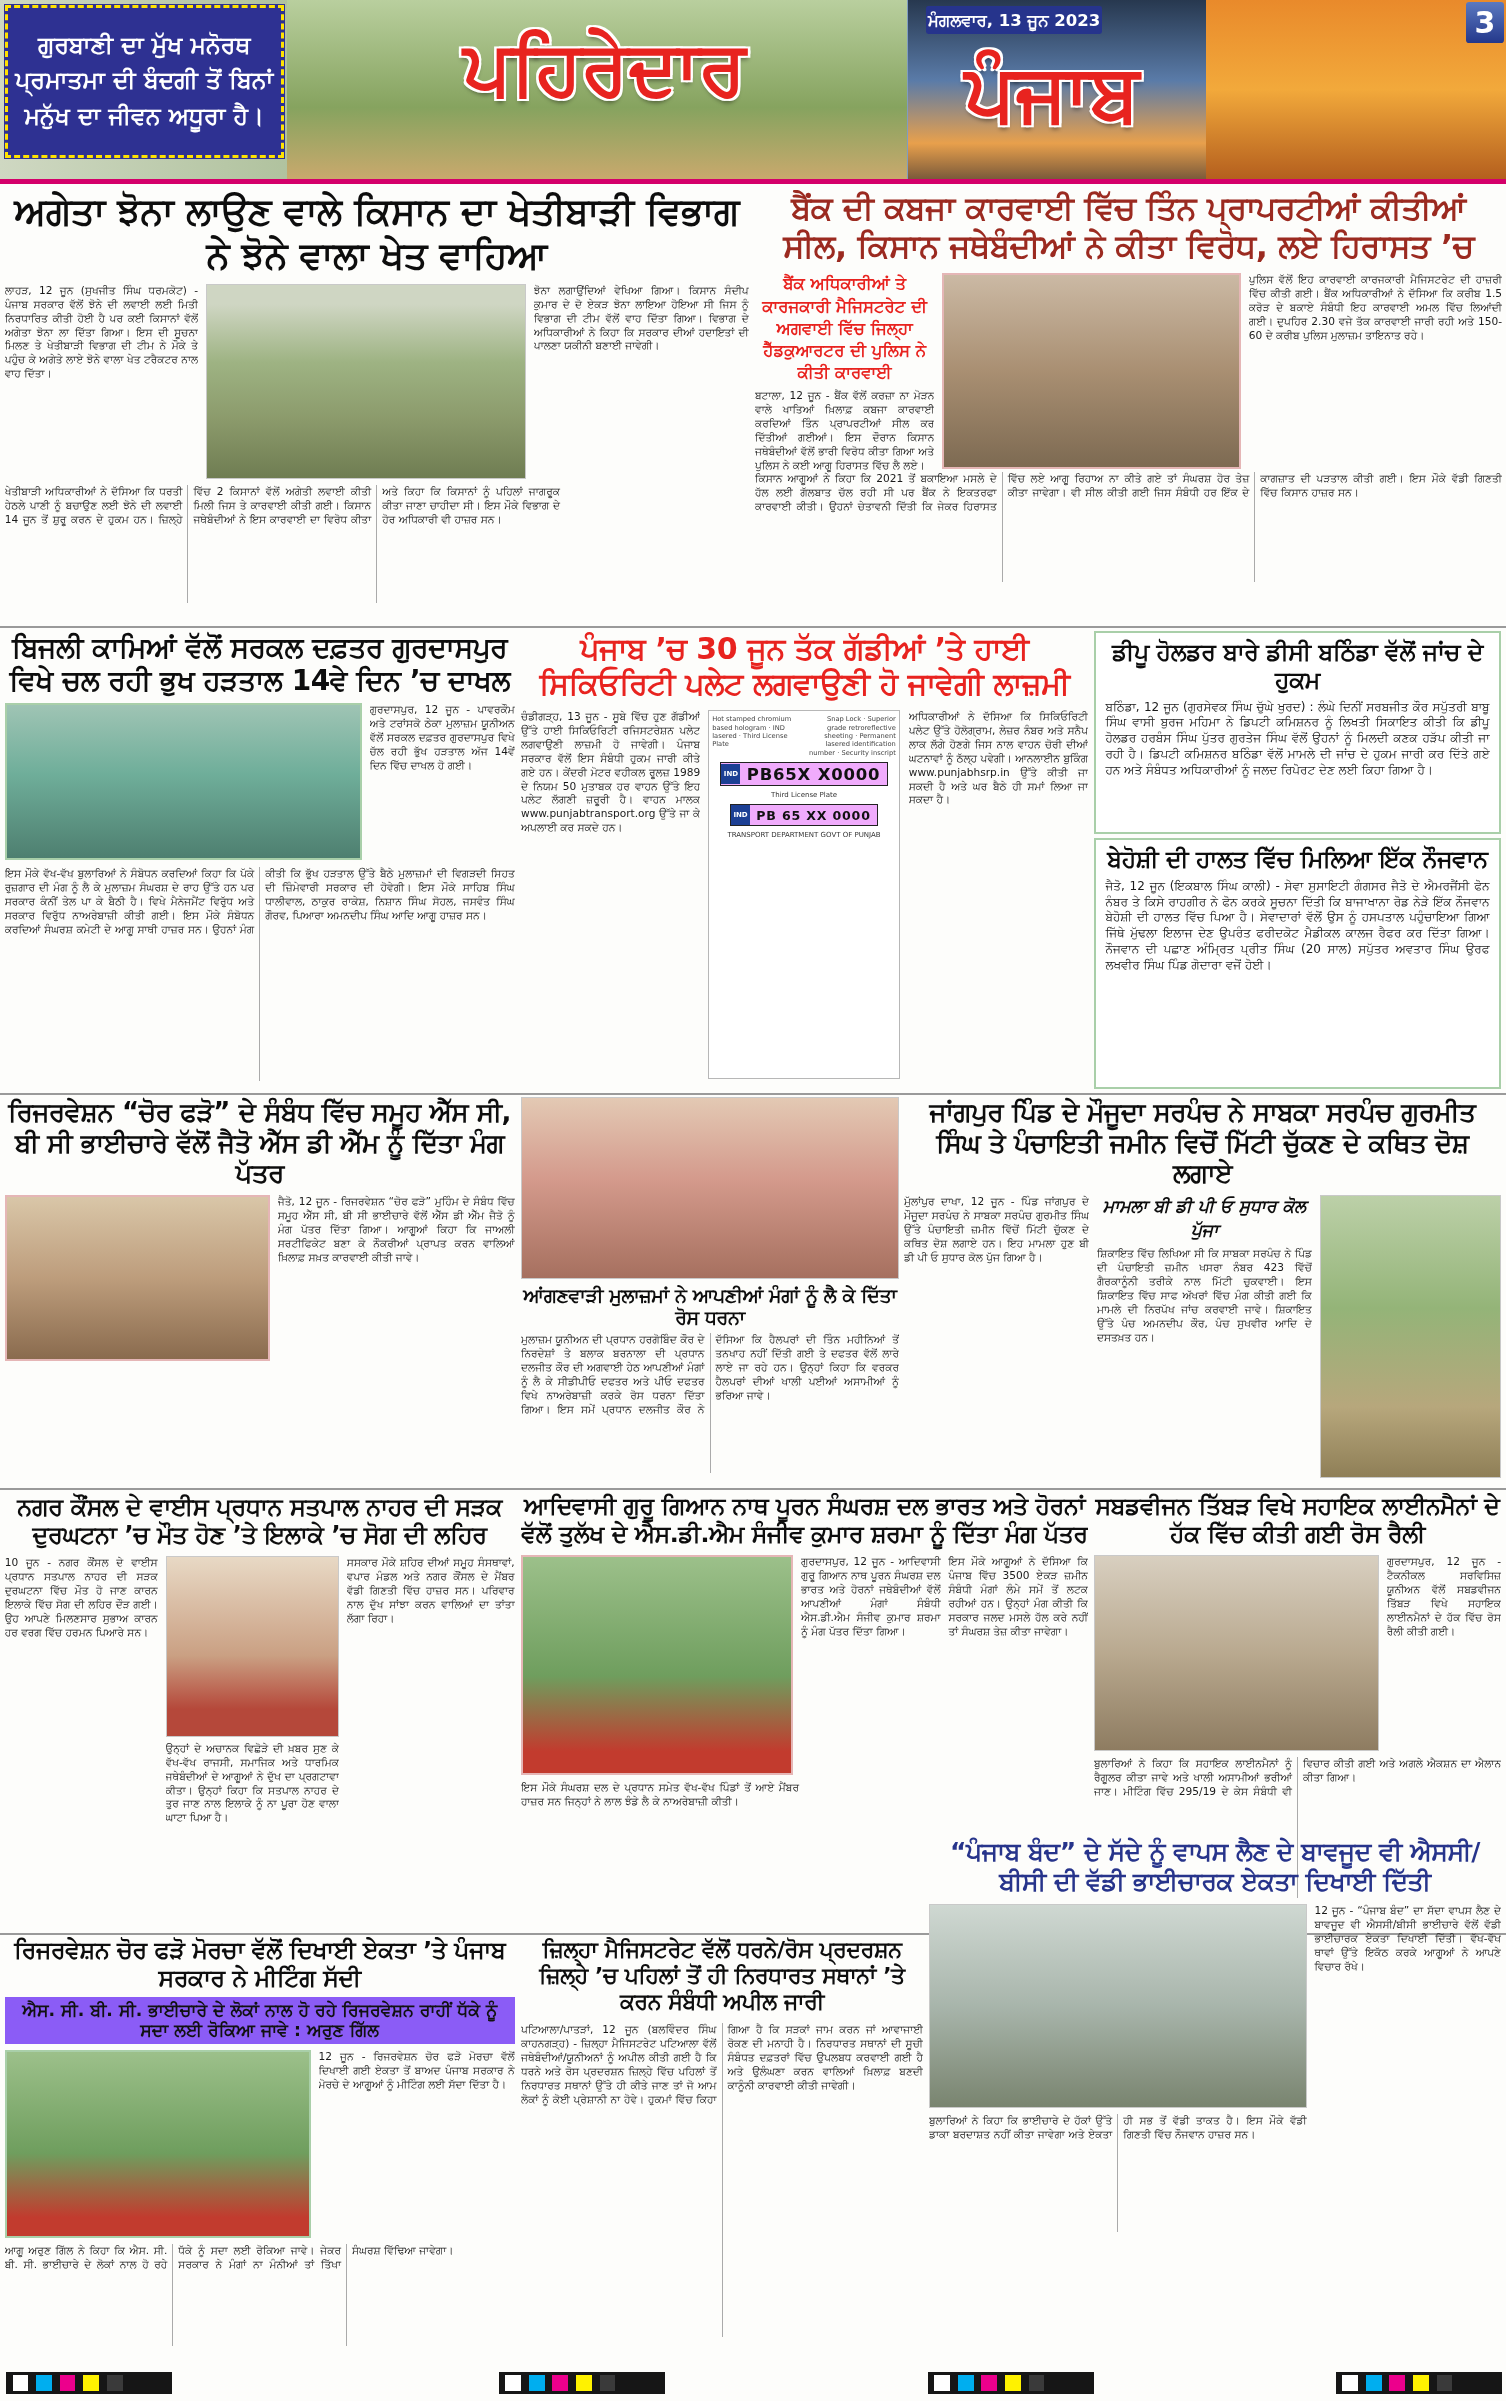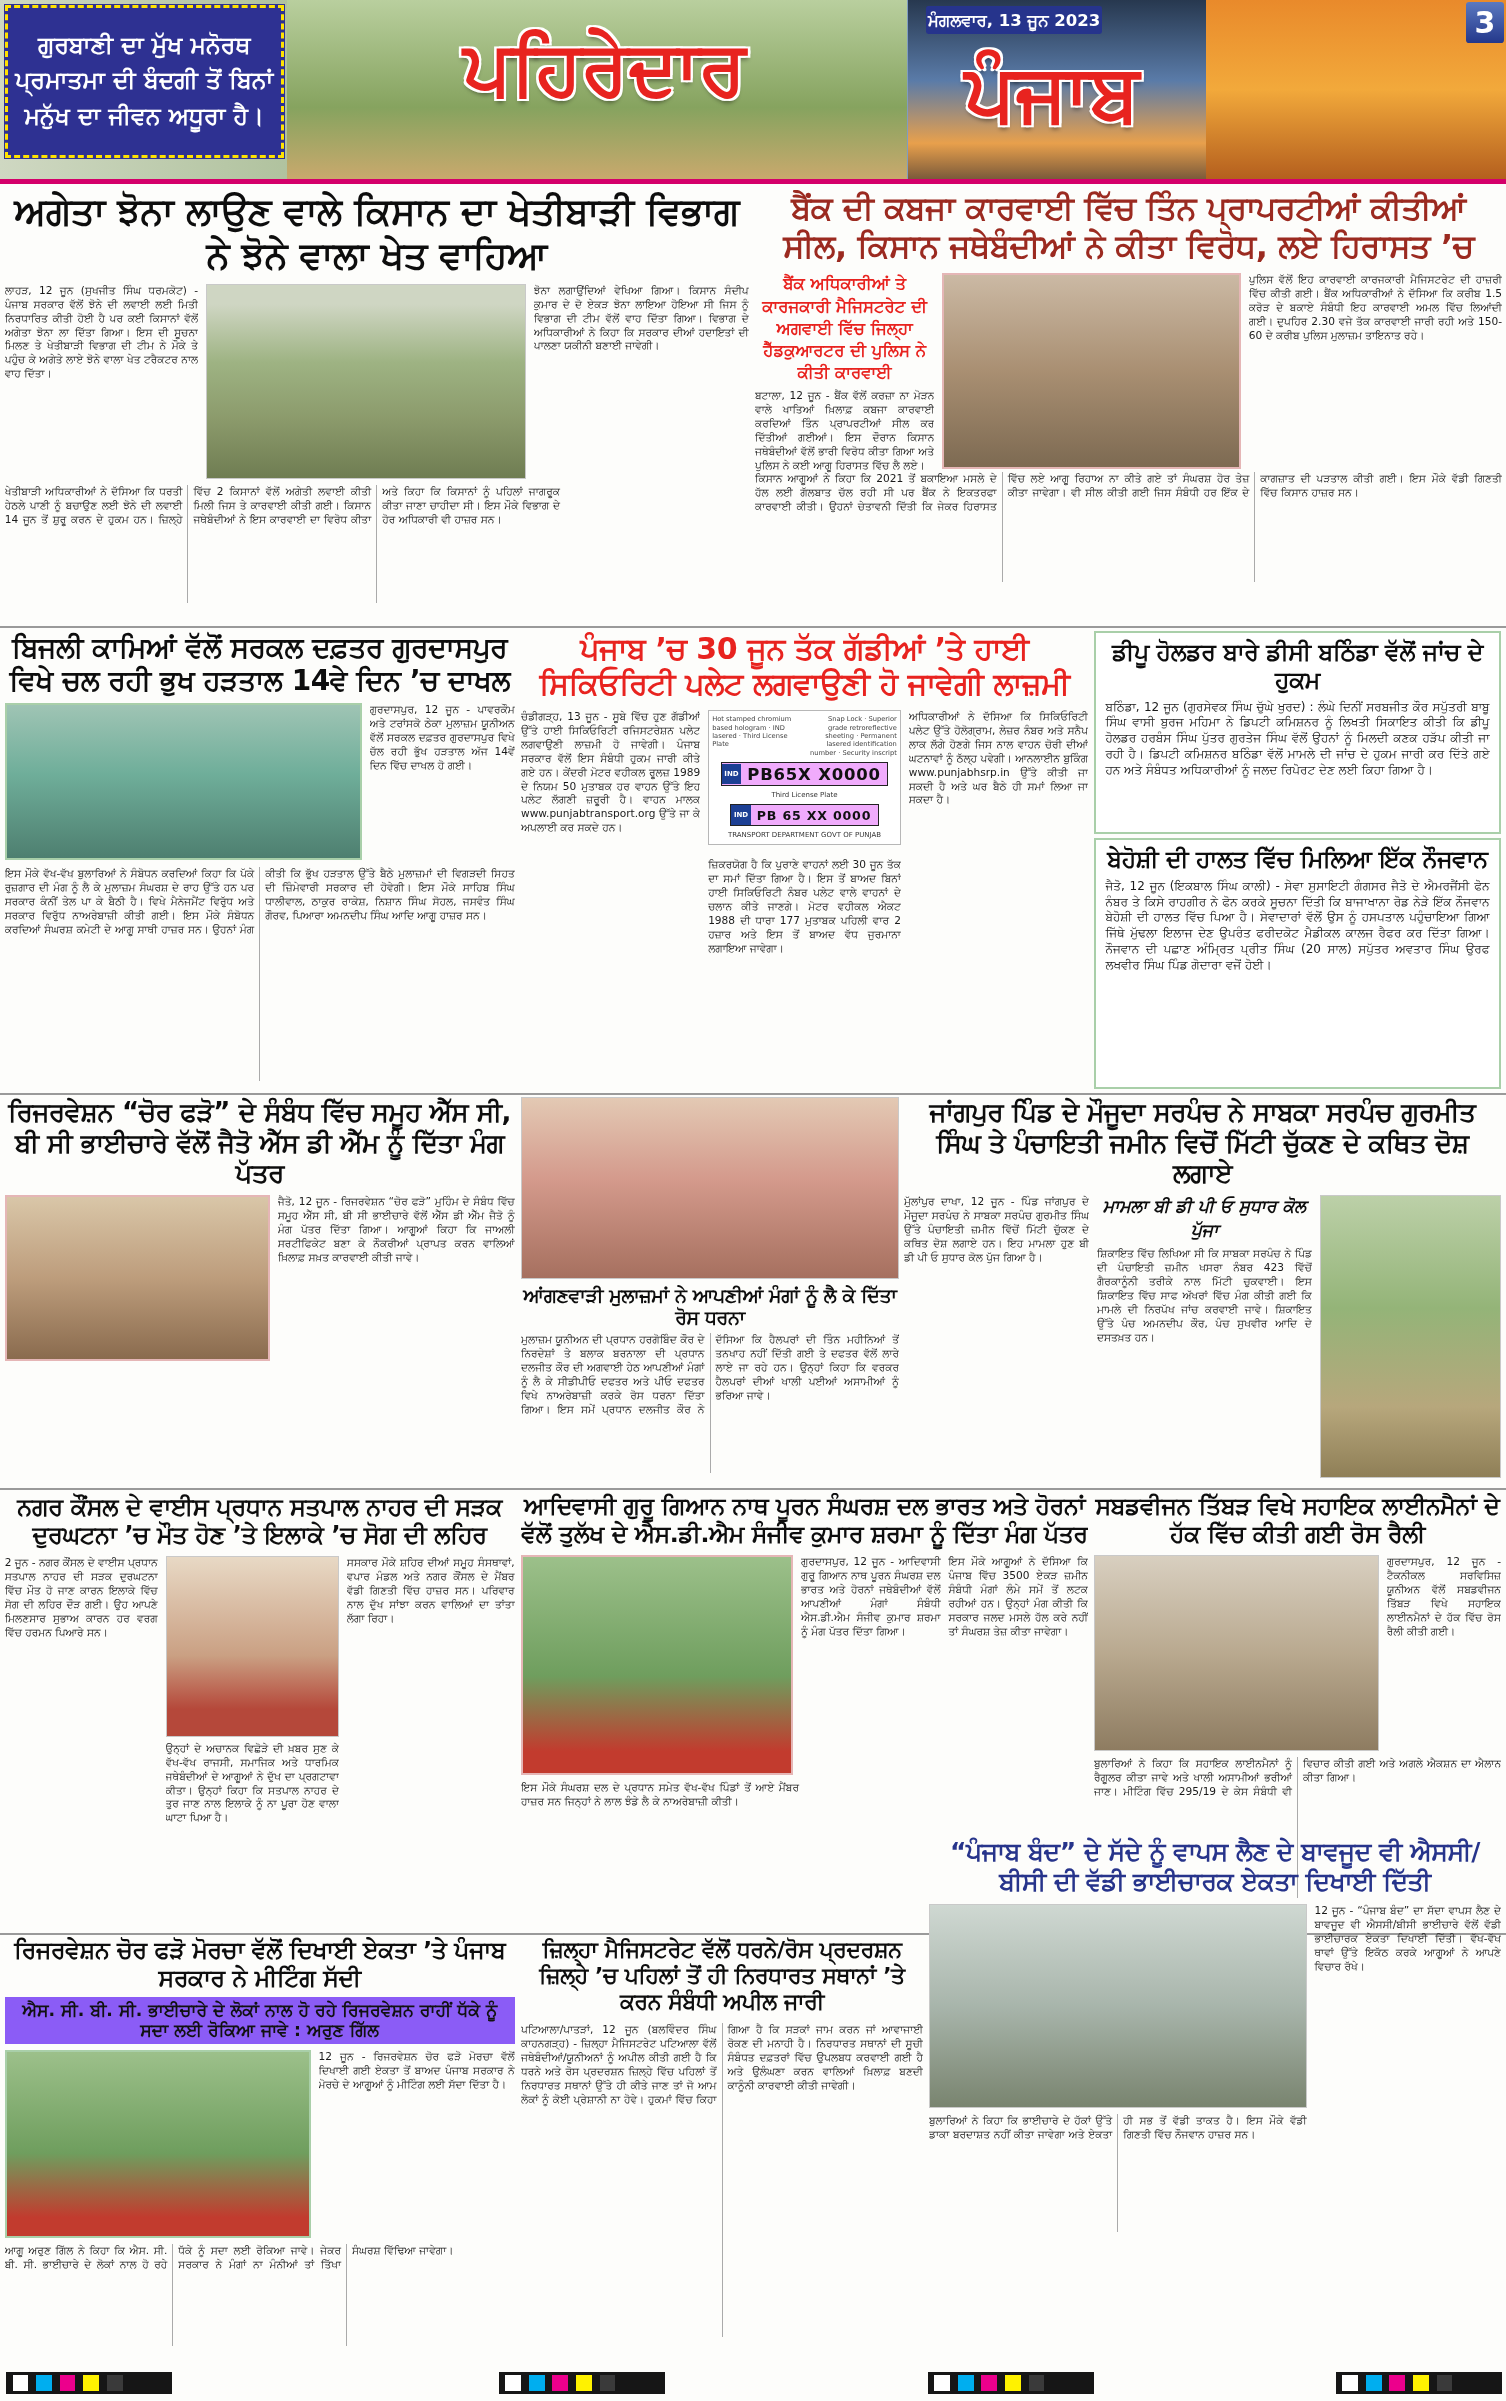"Hot stamped chromium based hologram" div { flex-direction: column -> row; gap: 13px -> 1px }
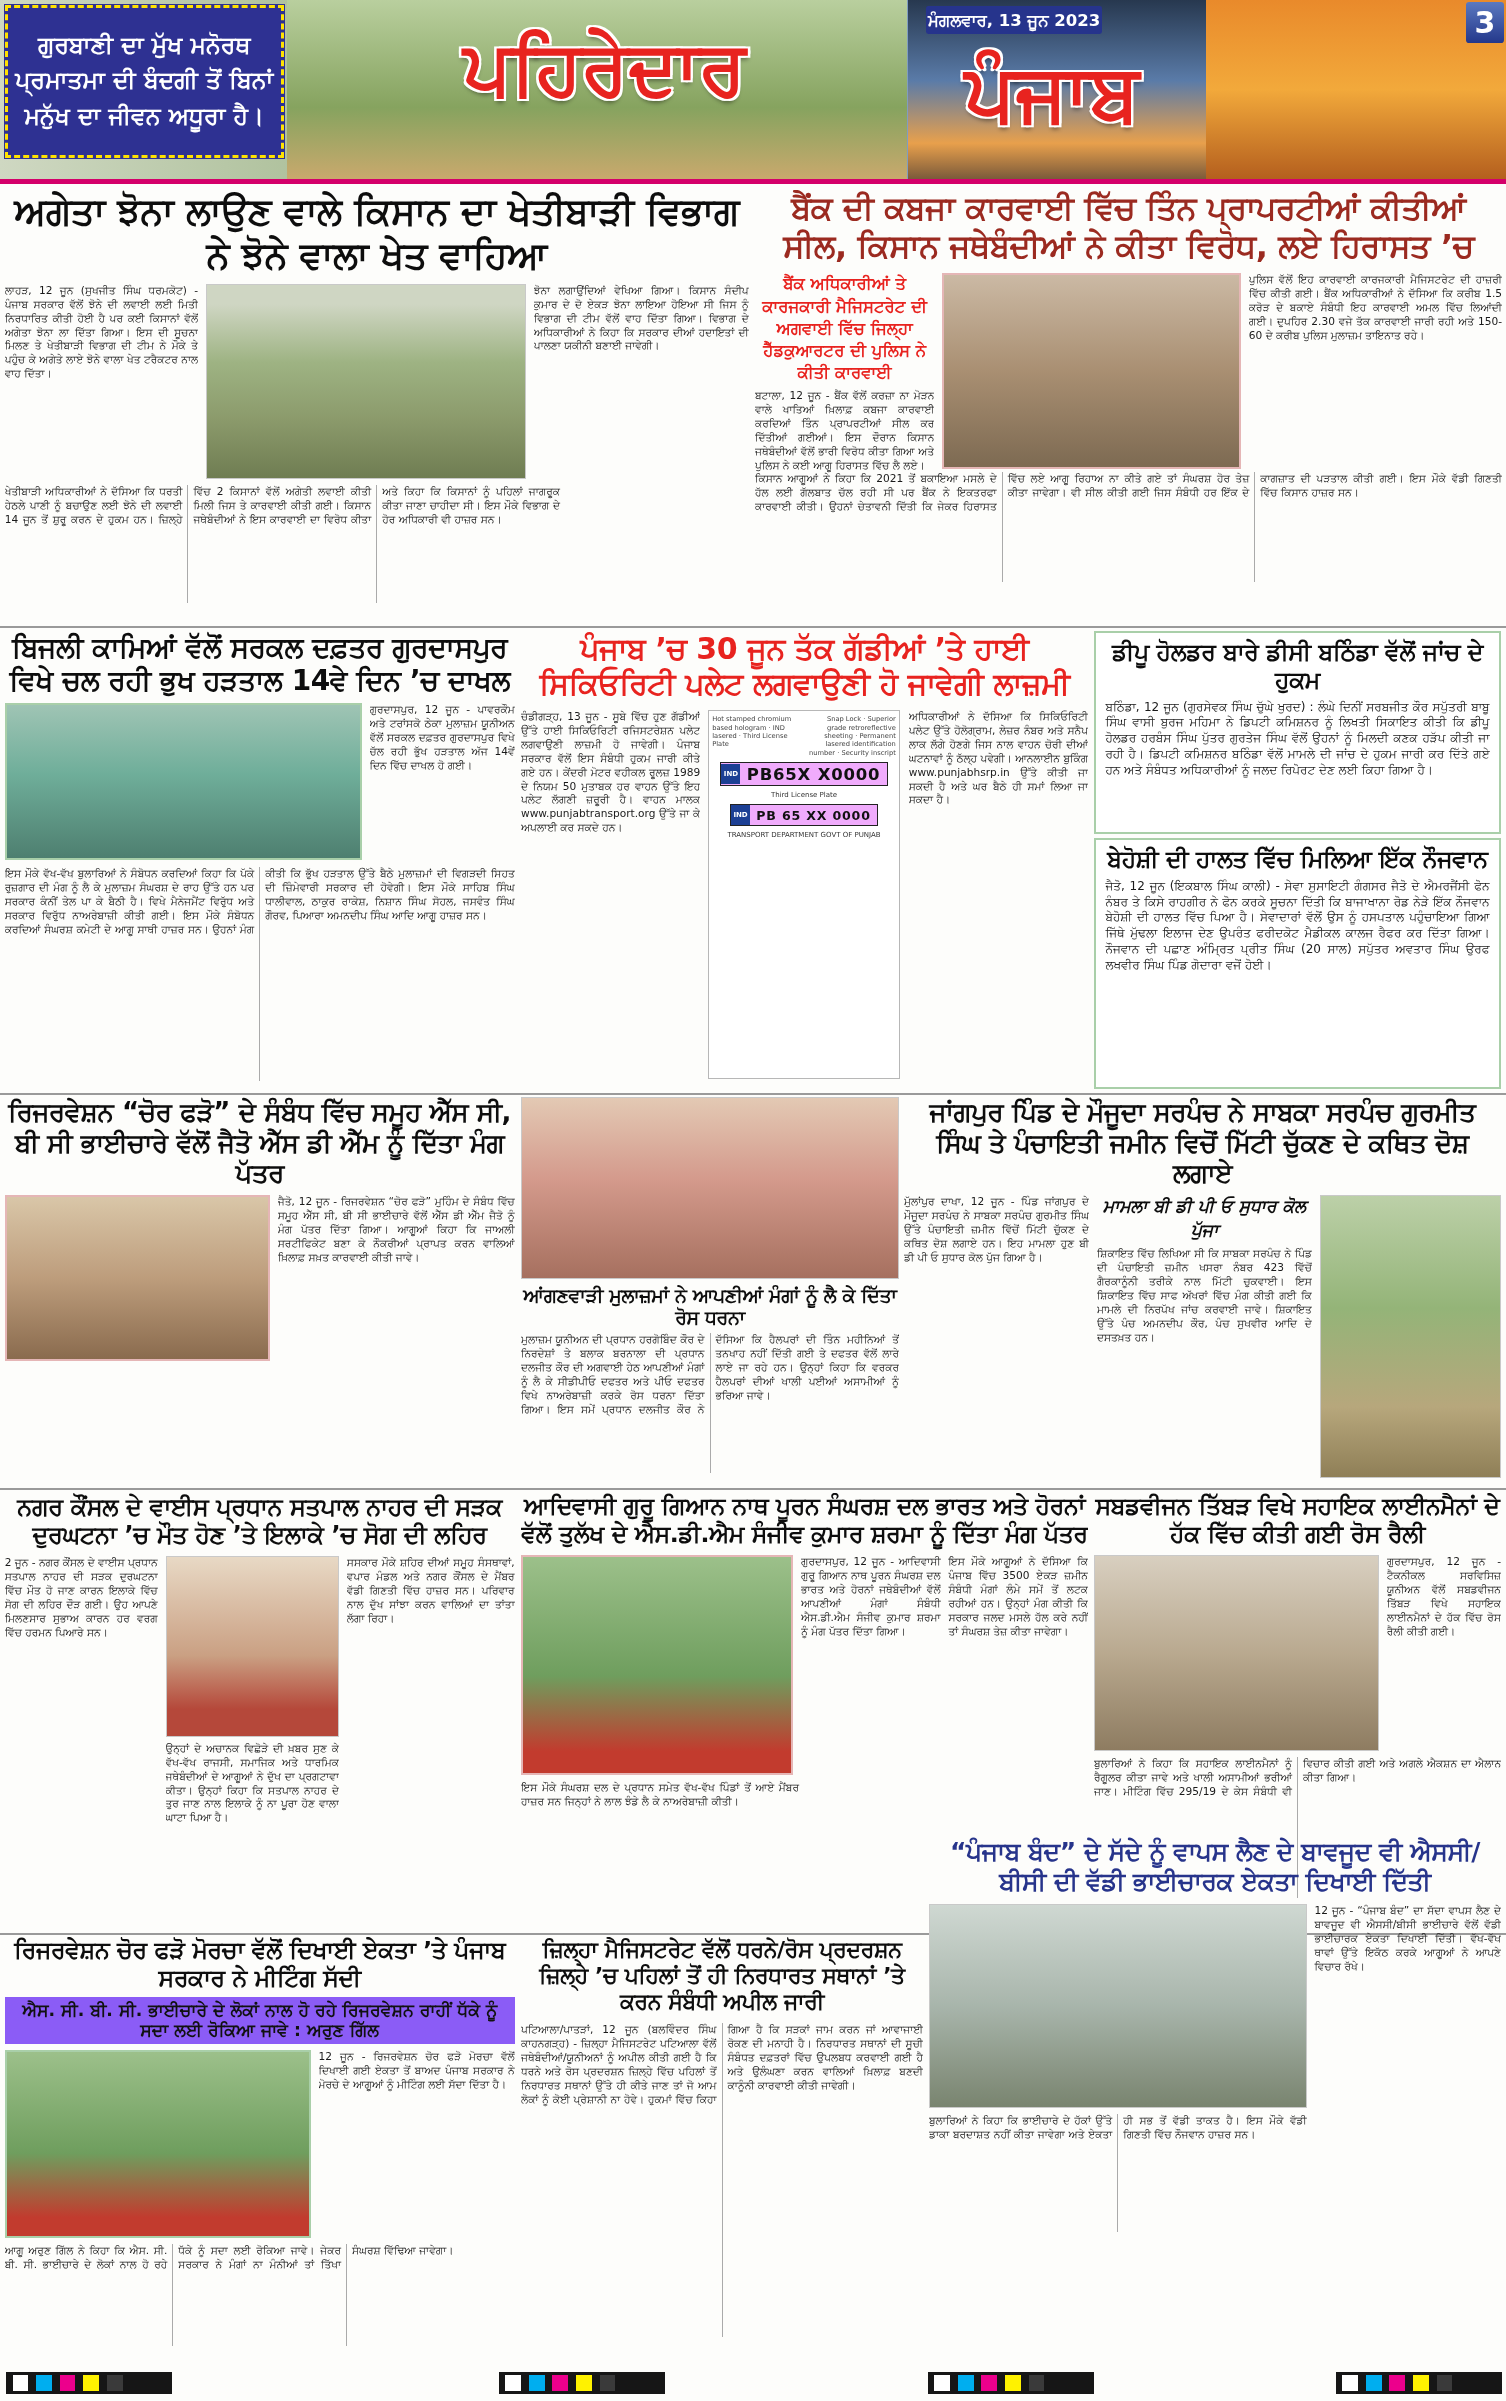"2 ਜੂਨ - ਨਗਰ ਕੌਂਸਲ" div.txt { text: 2 -> 10 }
